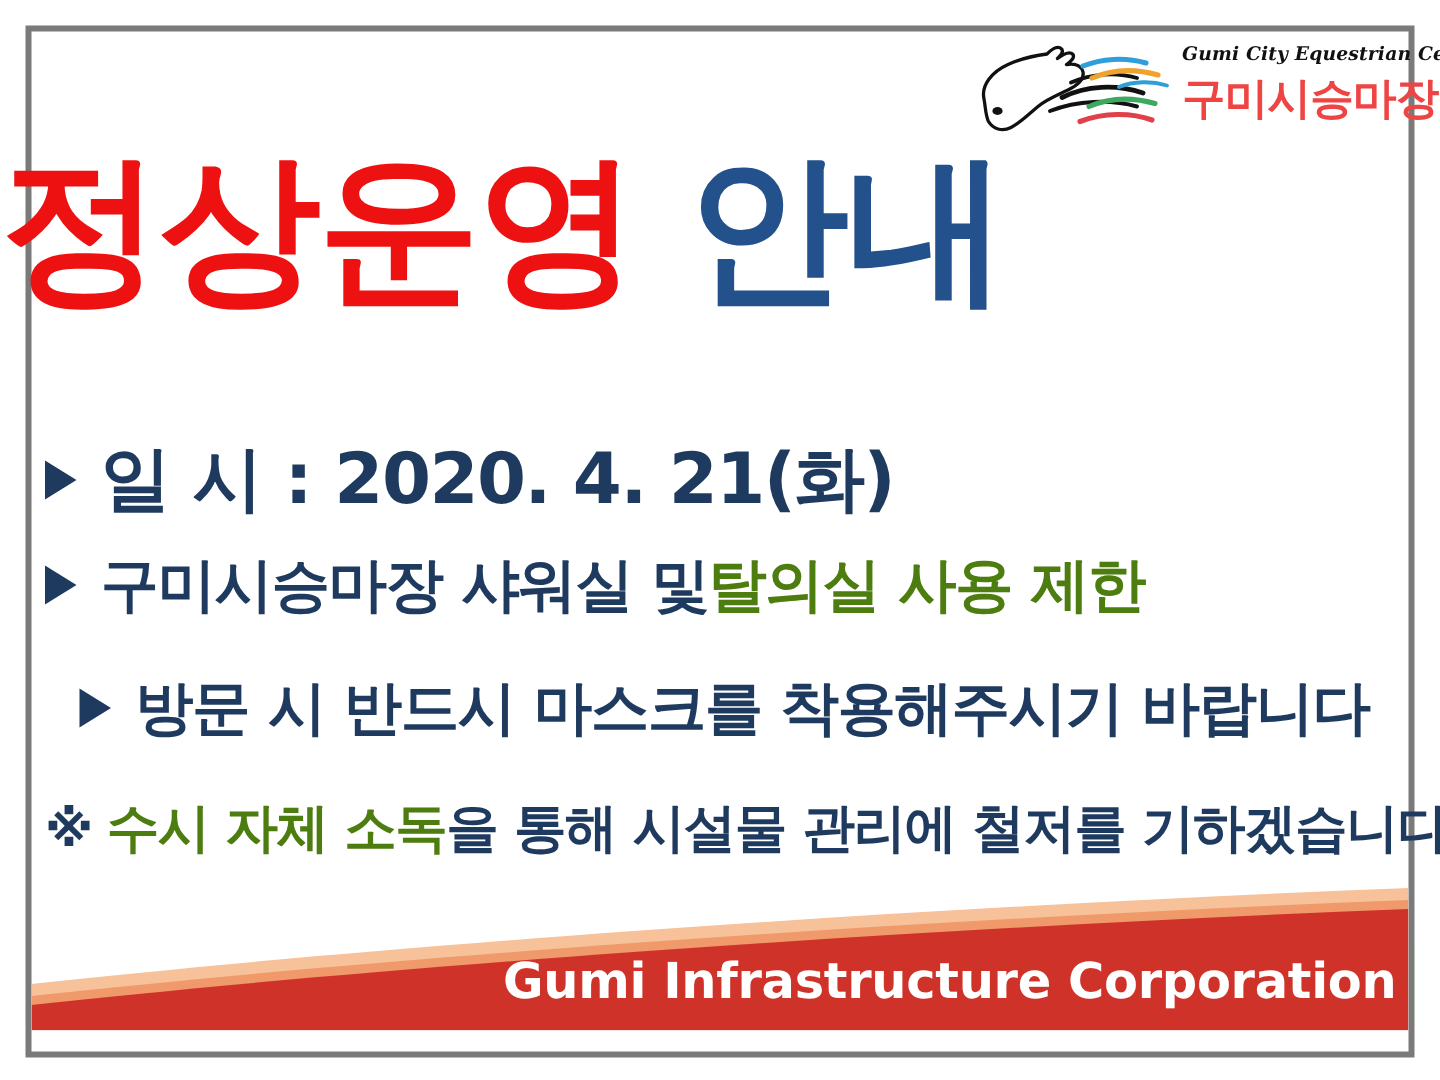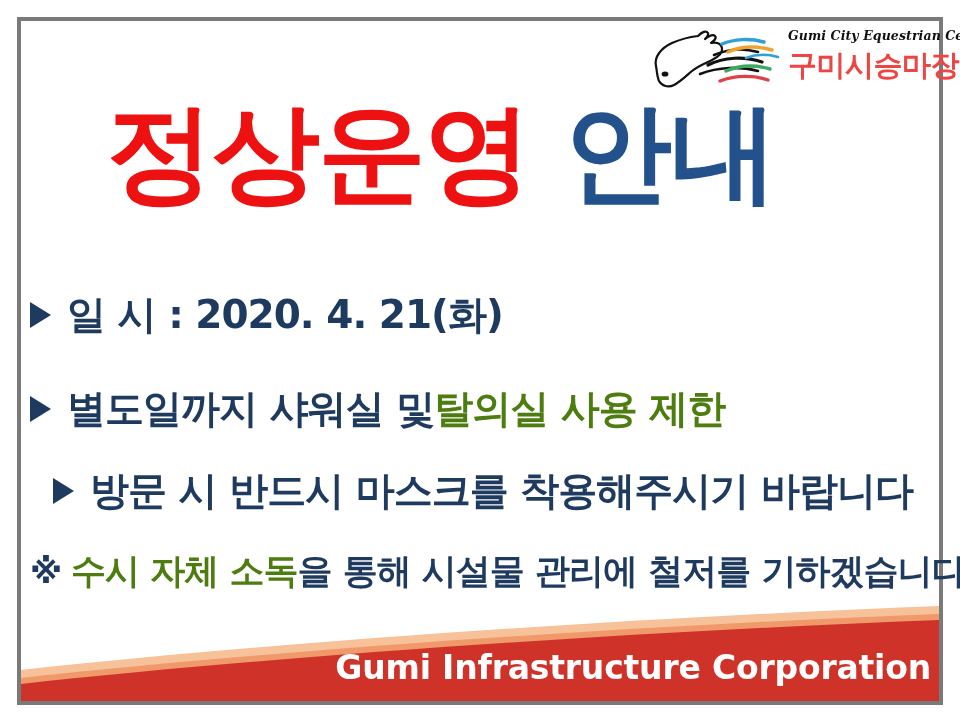"정상운영 안내" .headline { text-align: right -> left }
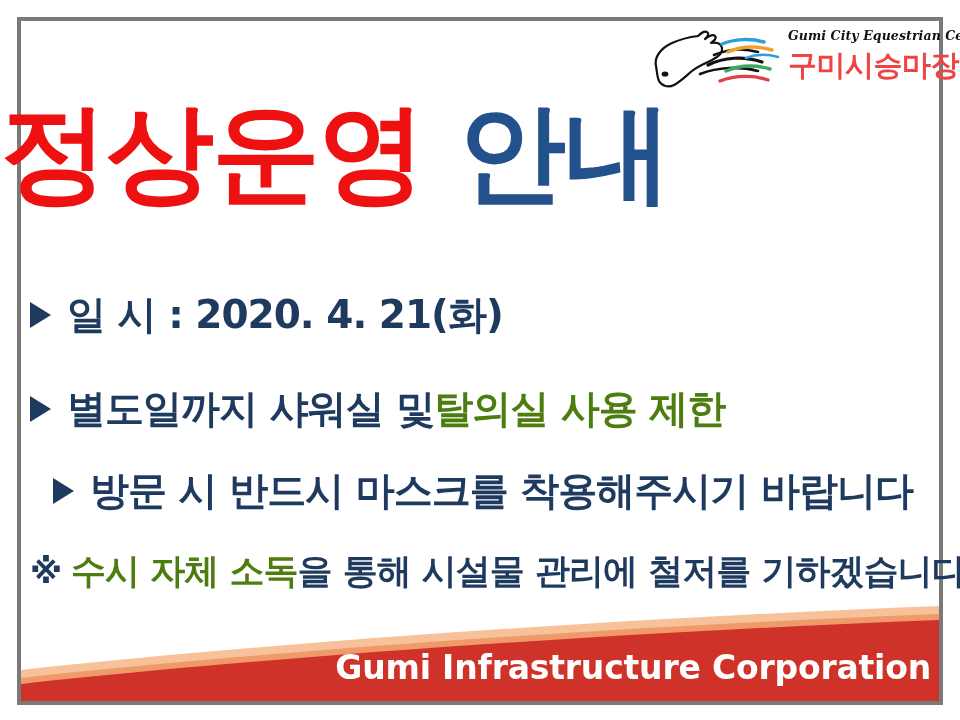"일 시 : 2020. 4." .line-1 { font-size: 39px -> 47px; margin-bottom: 40px -> 12px }
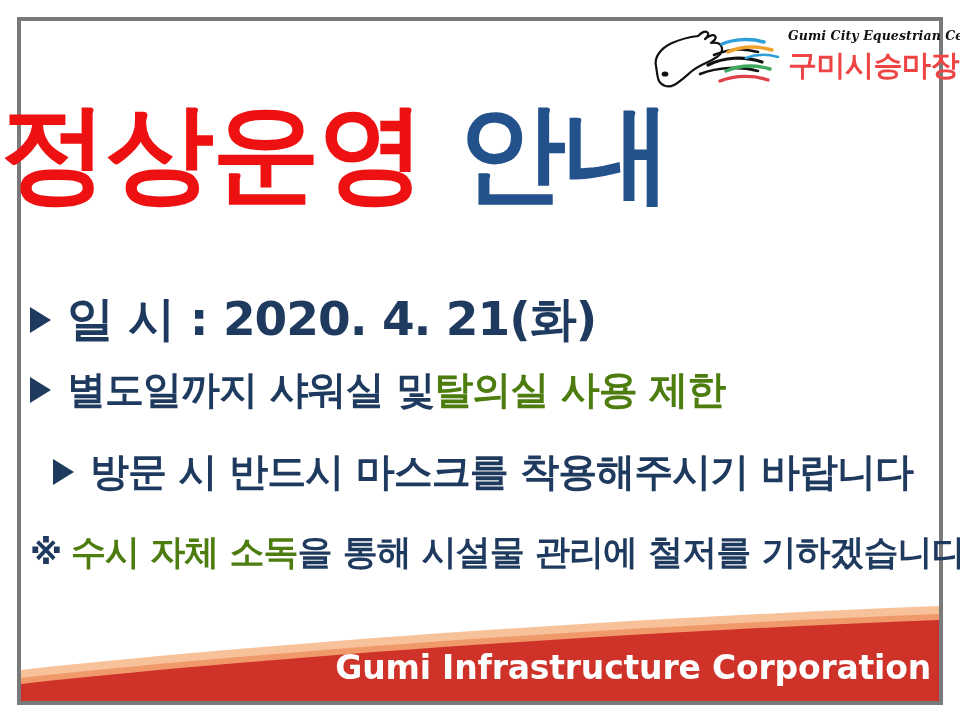"별도일까지 샤워실 및" span { text: 별도일까지 -> 구미시승마장 }
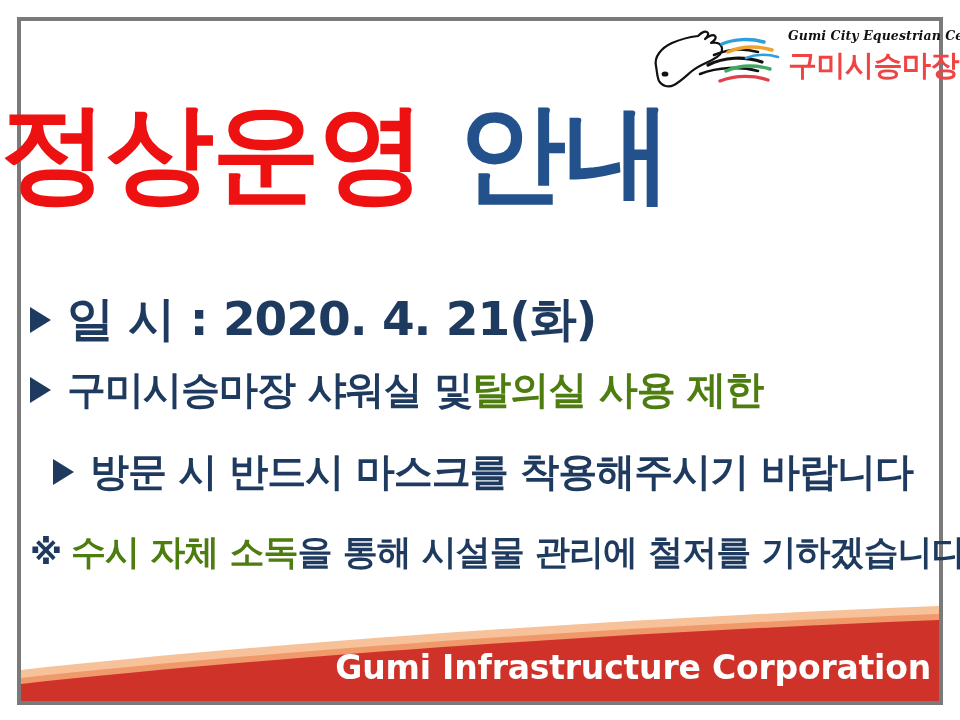"Gumi Infrastructure Corporation" .footer { top: 592px -> 578px }
